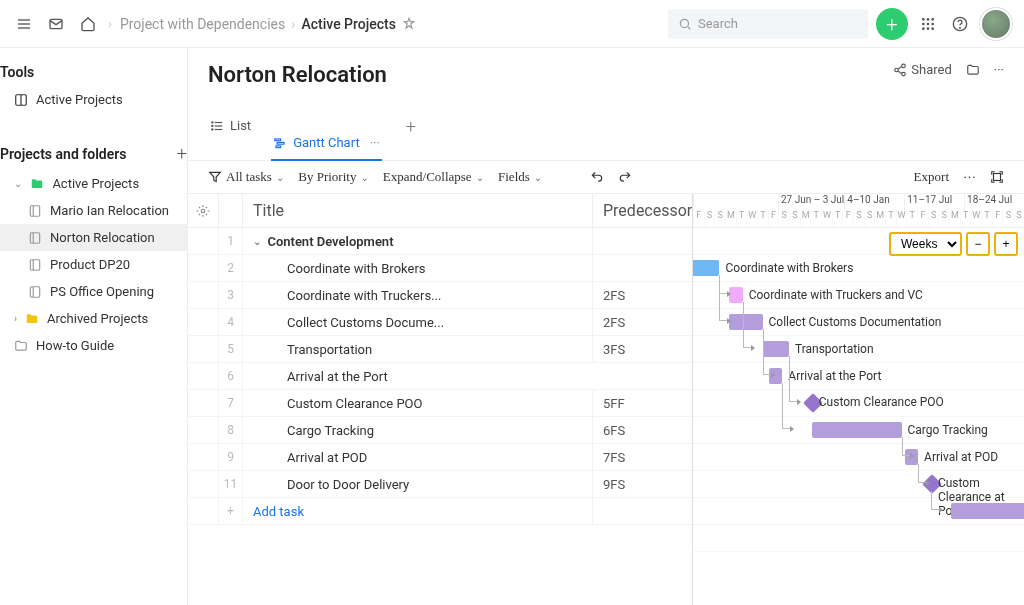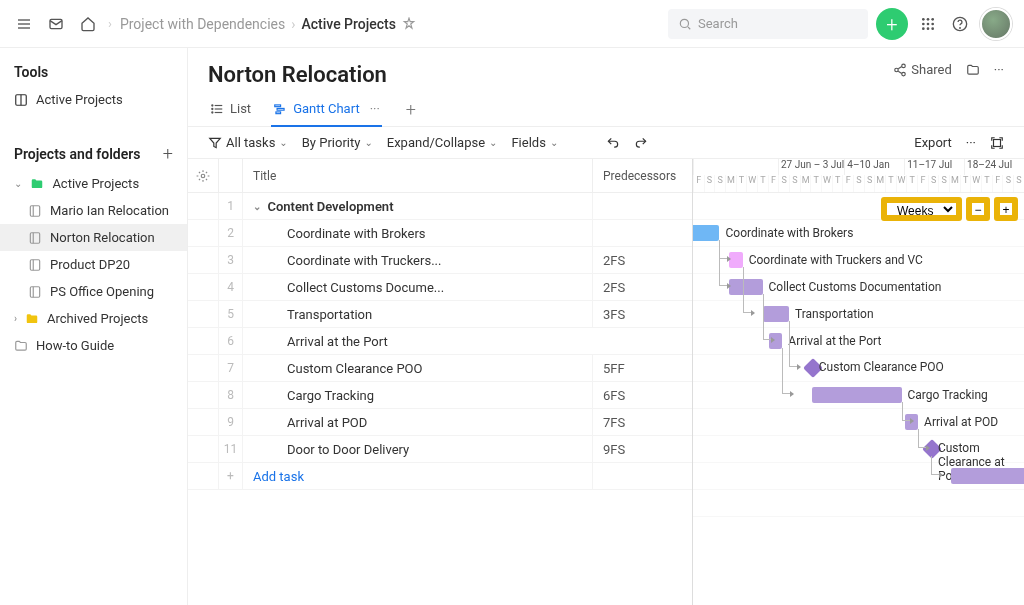"Tools" .side-section { padding: 4px 14px 6px -> 4px 0 6px }
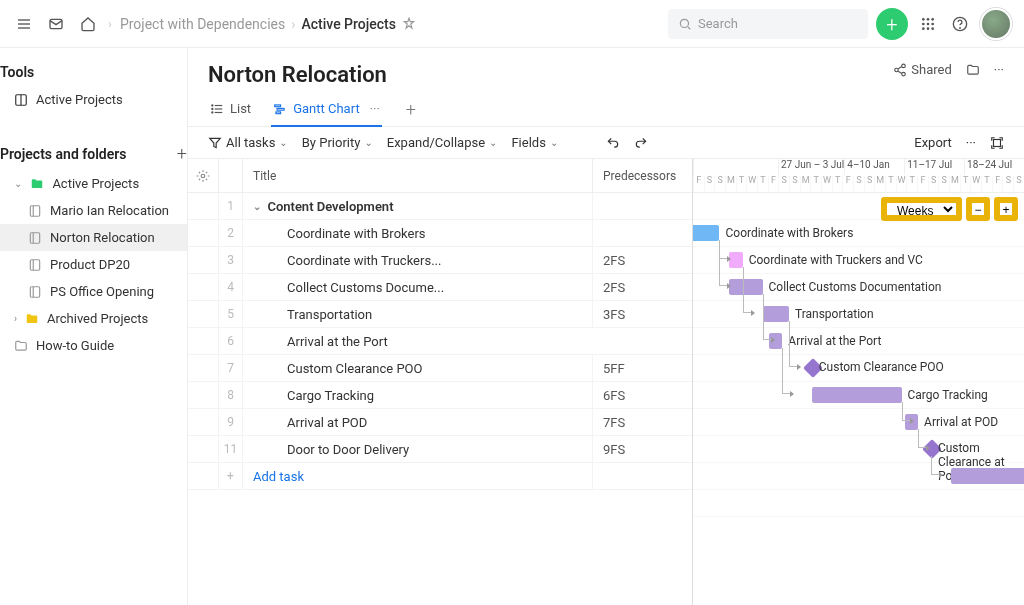"Gantt Chart" .tab.active { margin-top: none -> 34px }
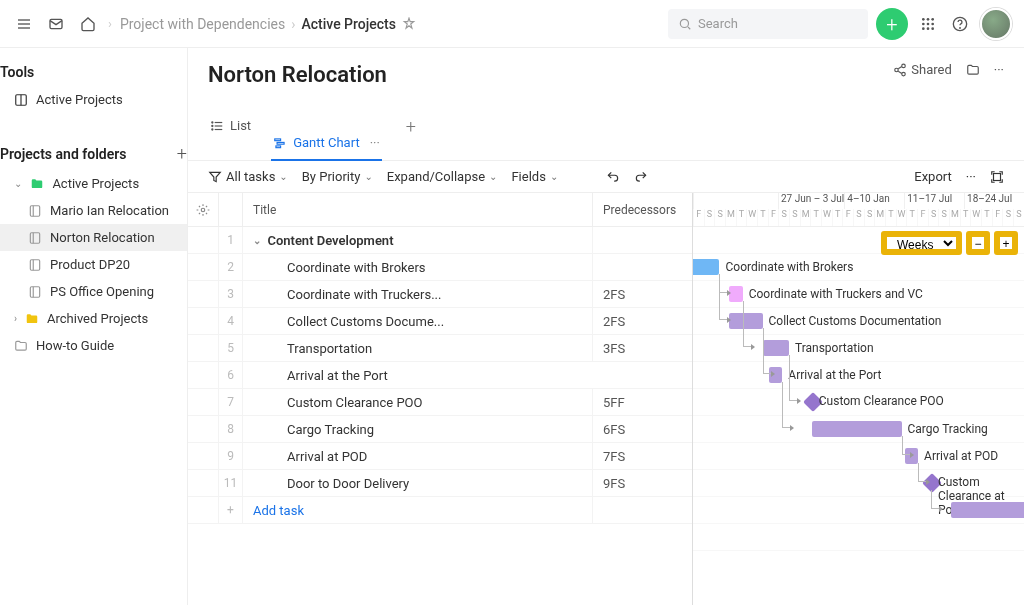"All tasks" .tool { font-family: none -> Liberation Serif, serif }
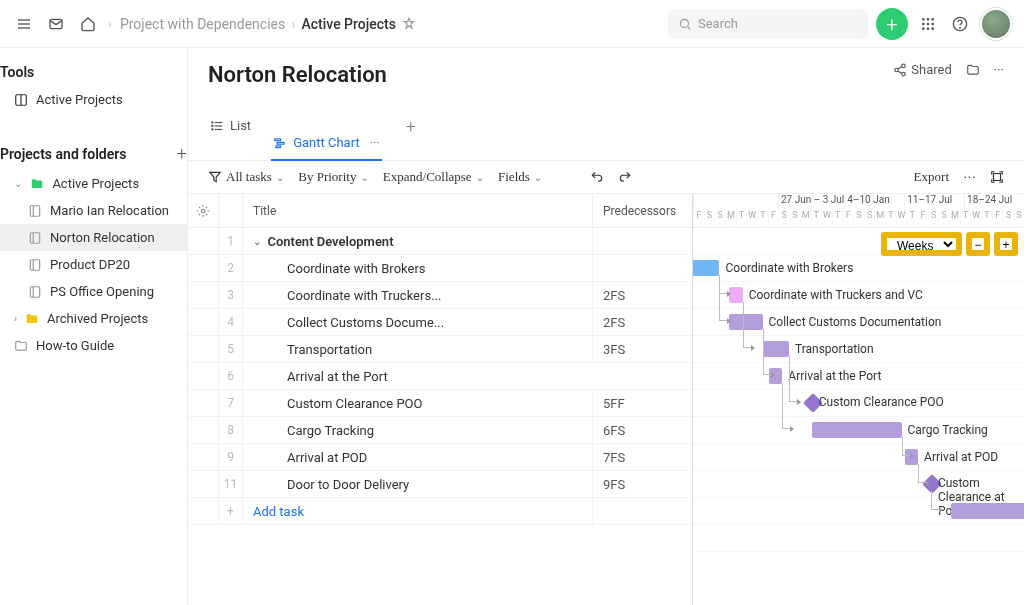"Title" .tt-head { font-size: 12px -> 16px }
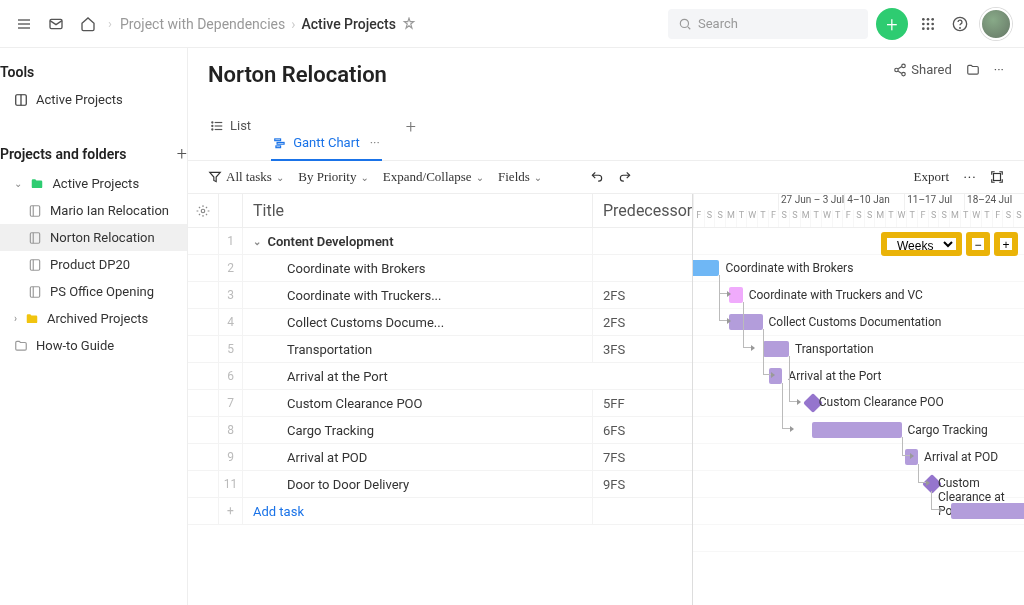"Weeks" .zoom-ctrl select, .zoom-ctrl button { border: 6px solid #eab308 -> 2px solid #eab308 }
